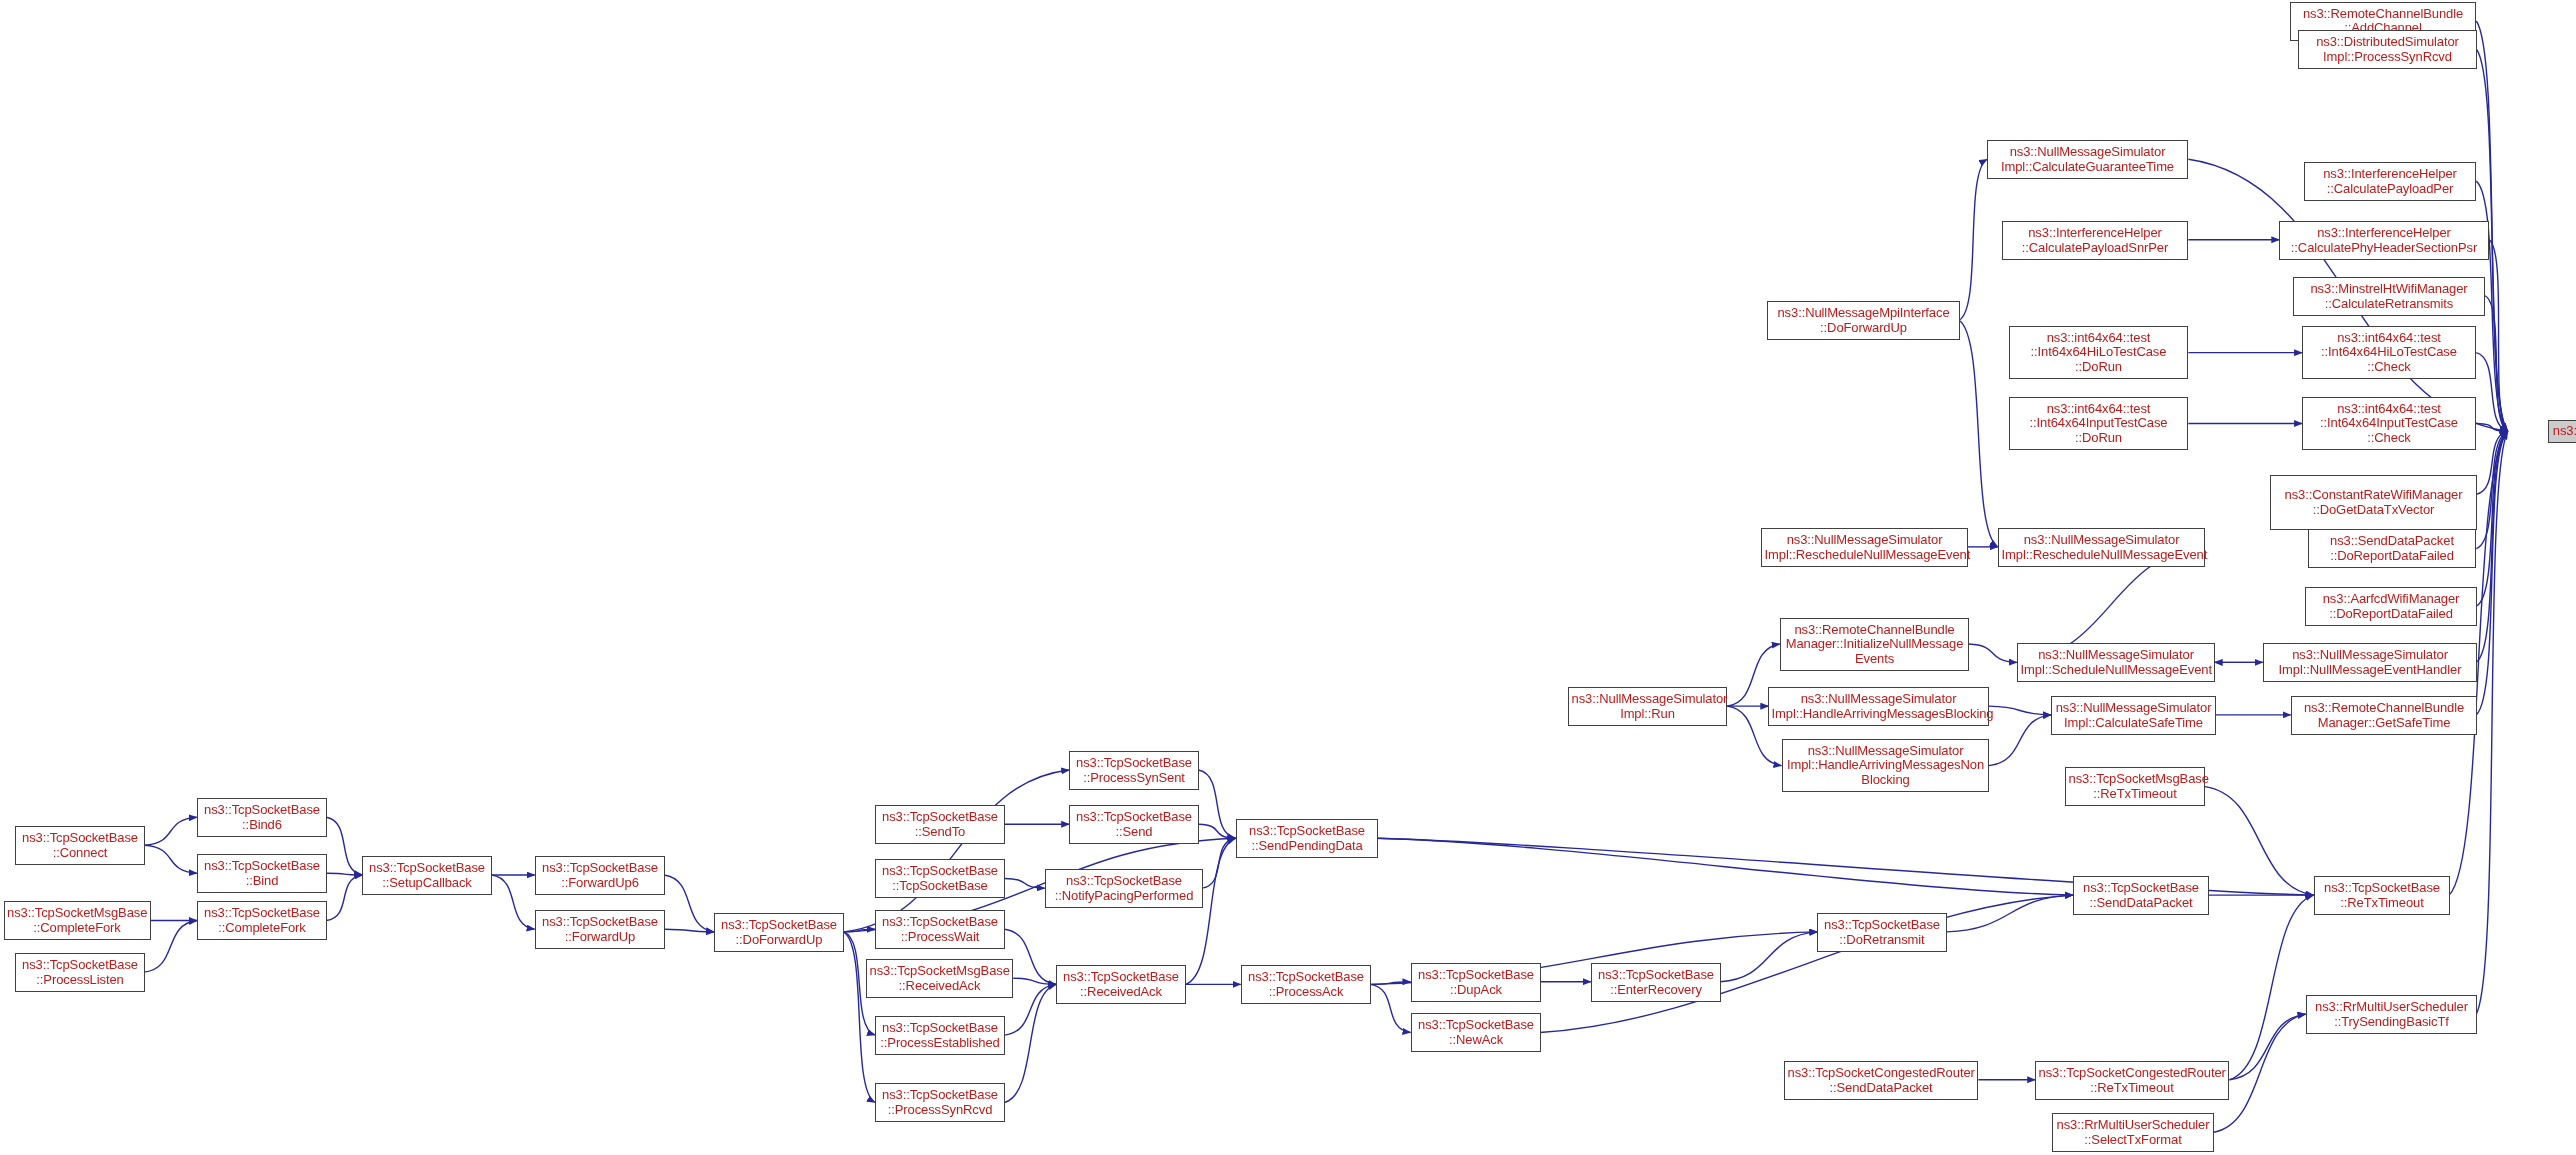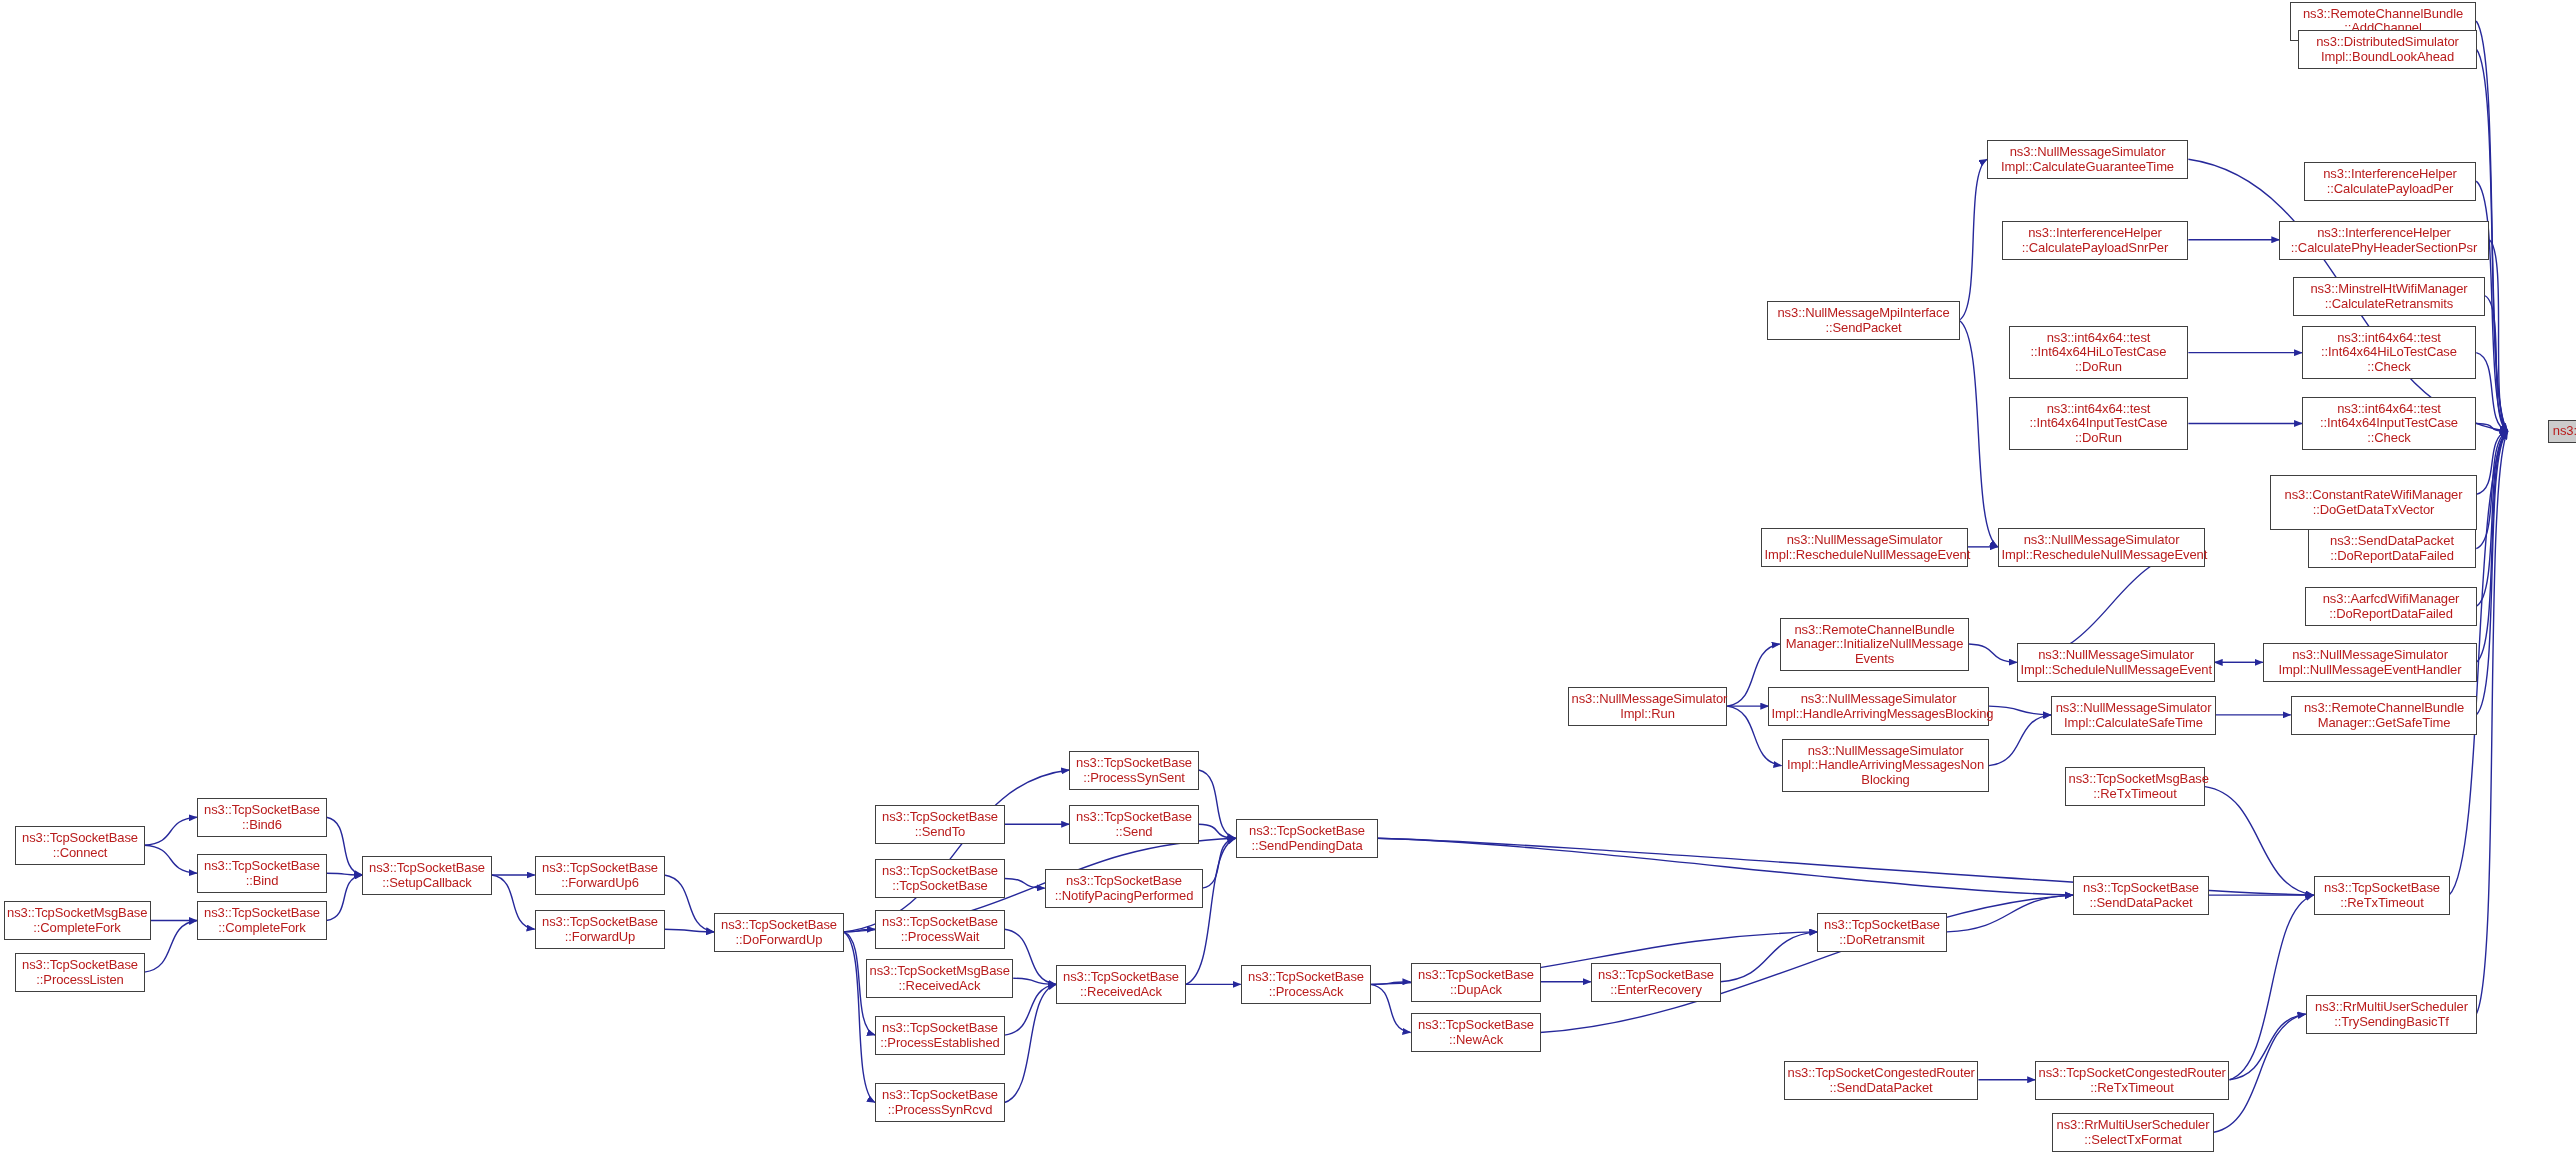"ns3::DistributedSimulator" span.lbl { text: Impl::BoundLookAhead -> Impl::ProcessSynRcvd }
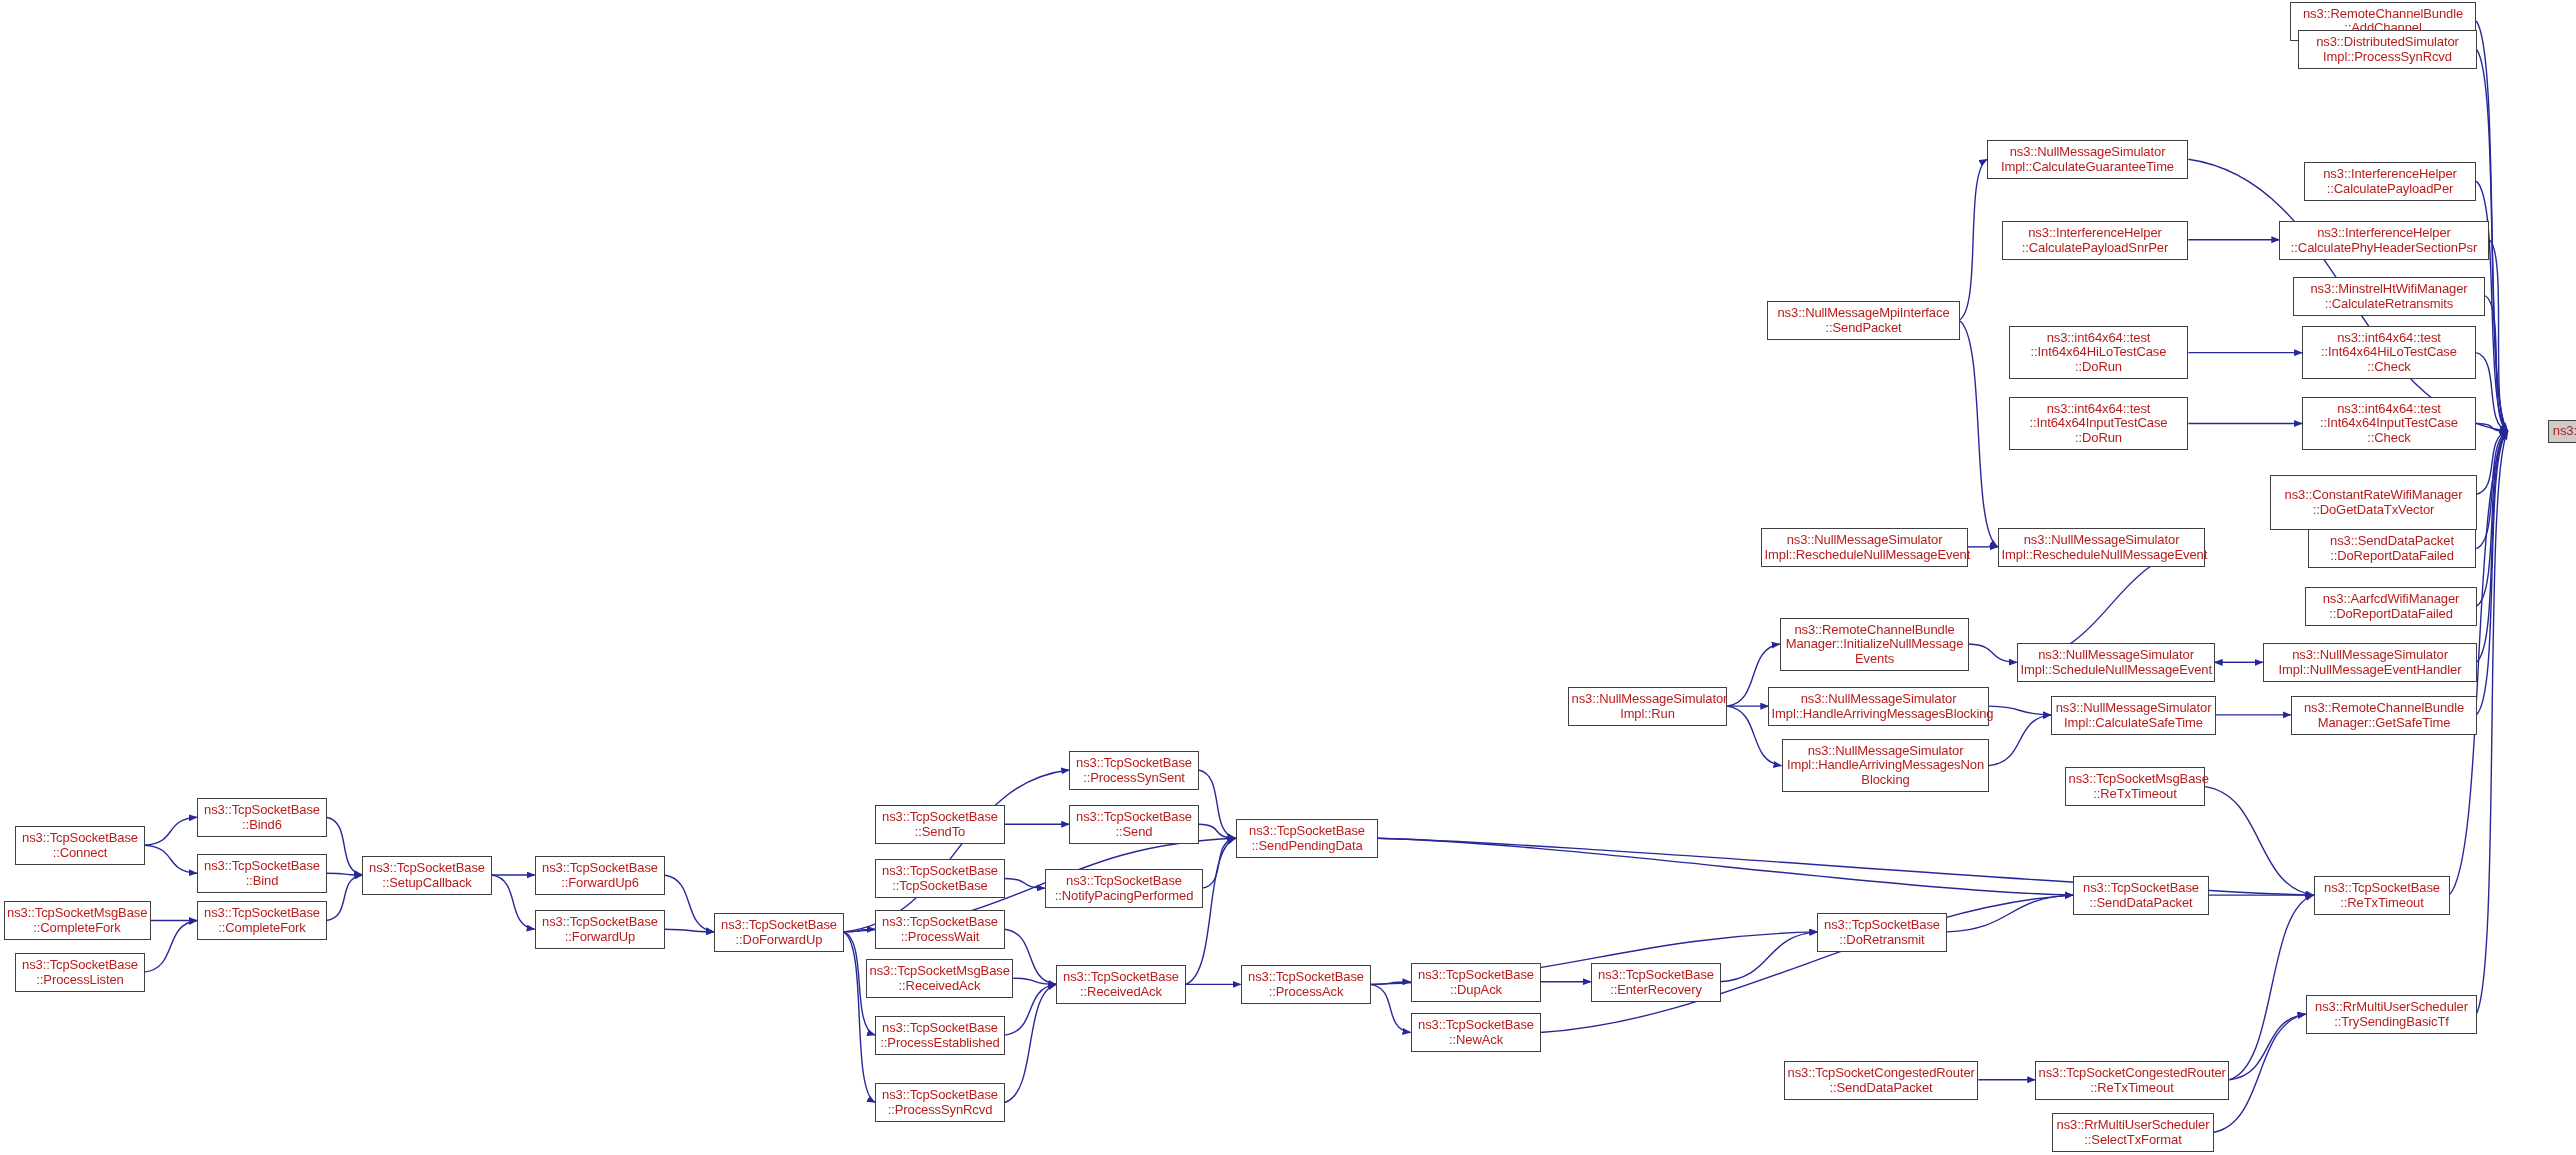"ns3::NullMessageMpiInterface" span.lbl { text: ::SendPacket -> ::DoForwardUp }
